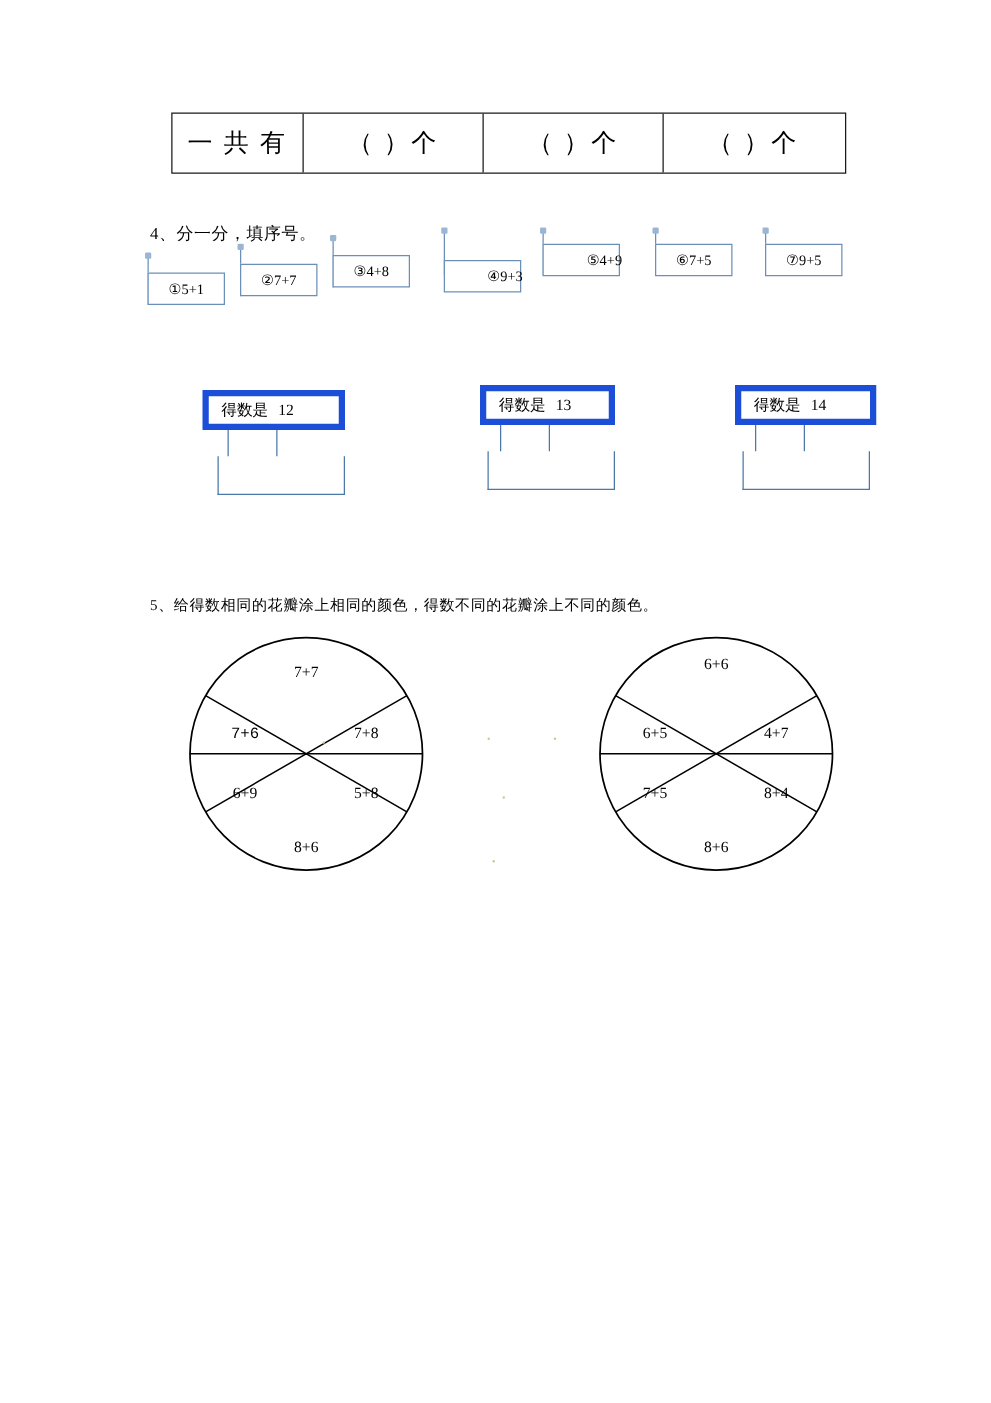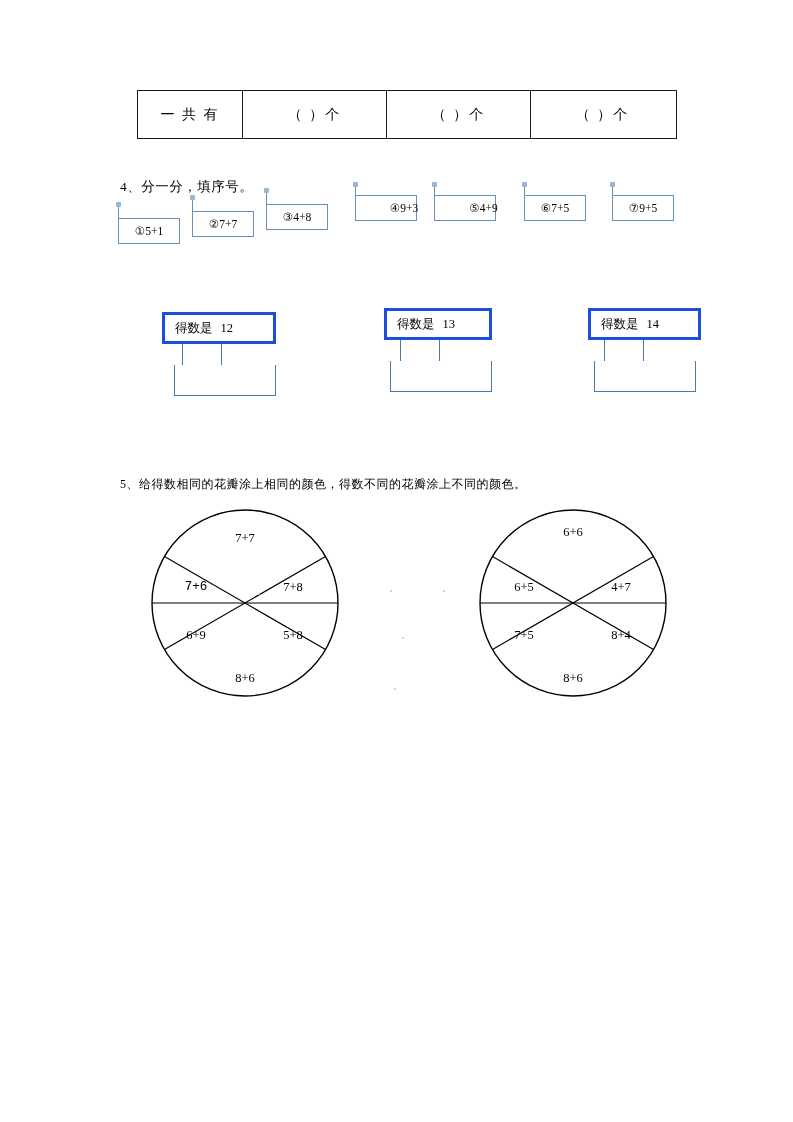"一 共 有" .top-table .cell { font-size: 14px -> 20px }
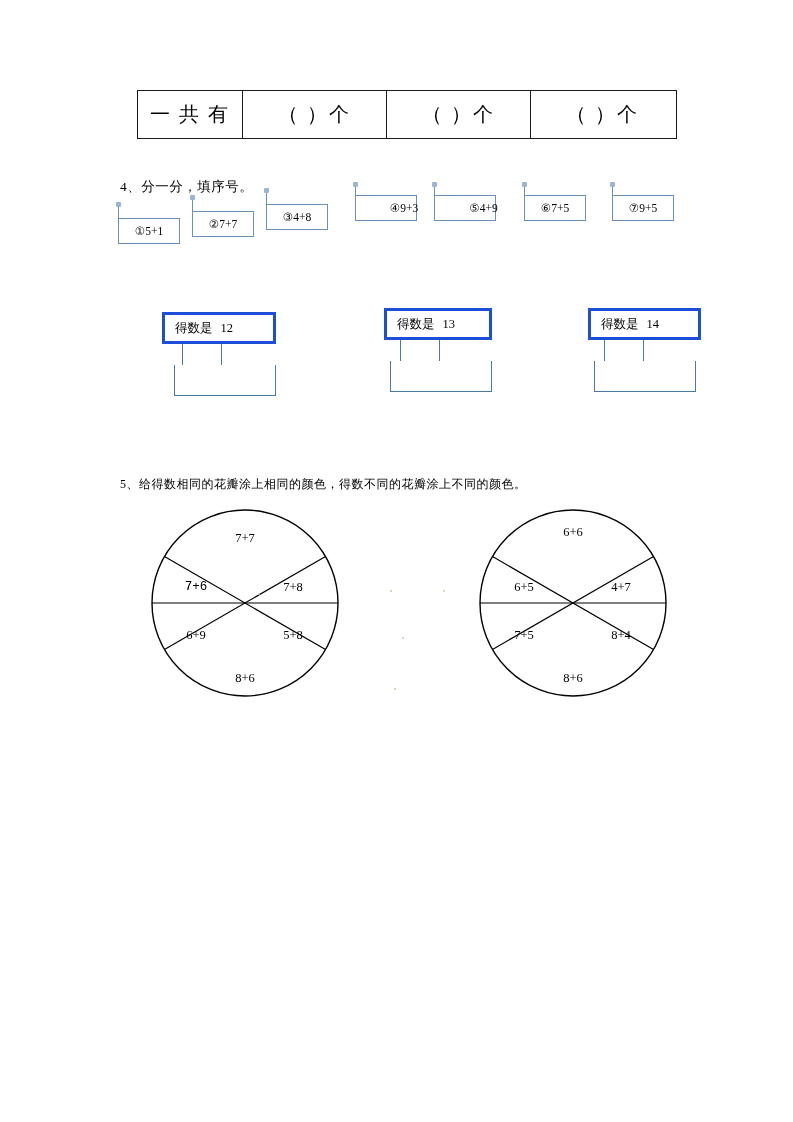"④9+3" div.body { top: 14px -> 27px }
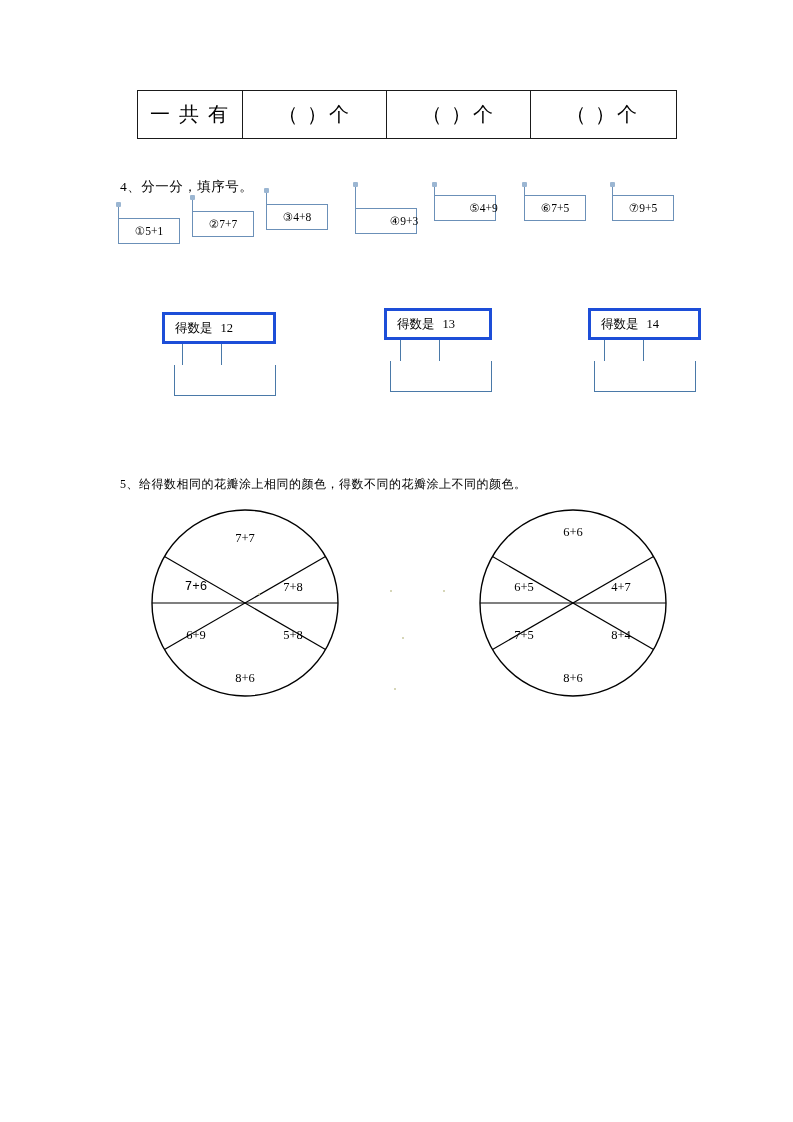"得数是" .resbox .top { border: 3px solid #1d4ed8 -> 5px solid #1d4ed8 }
